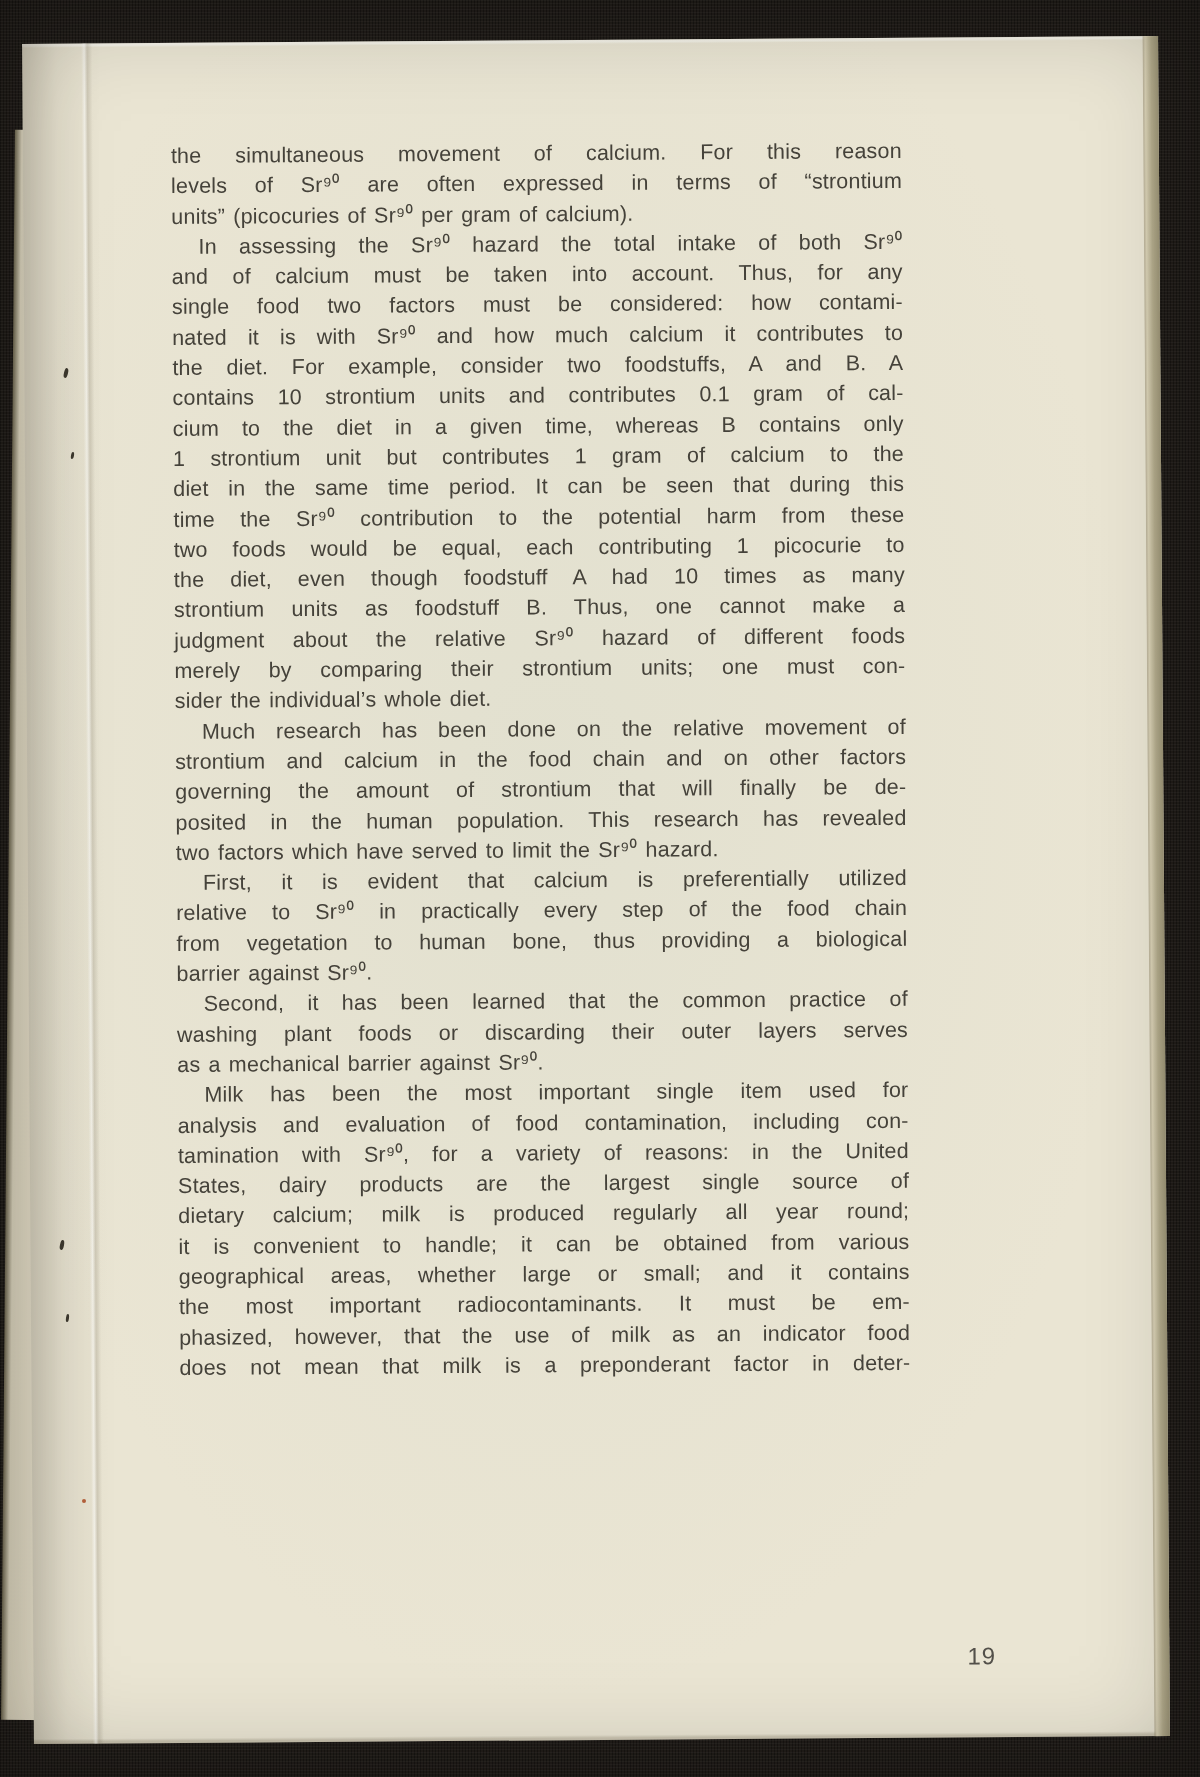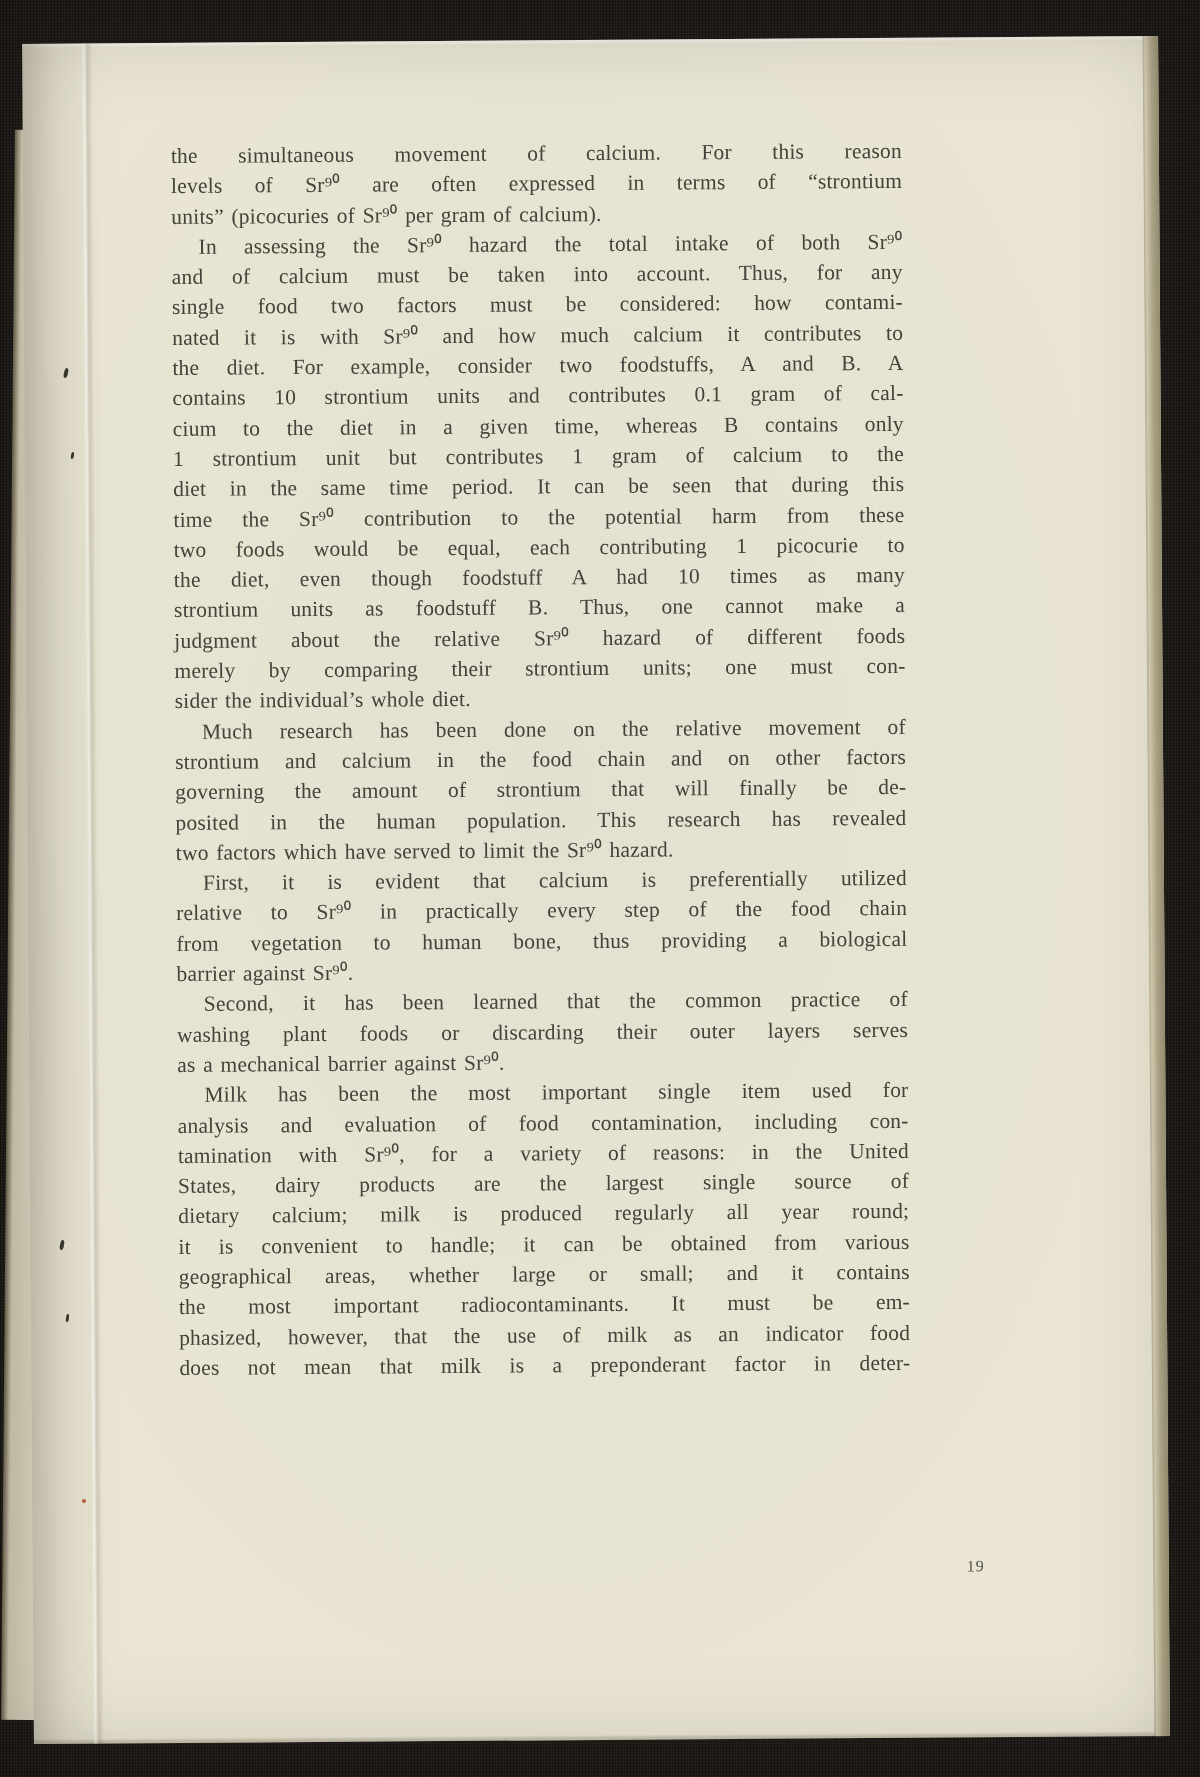"the simultaneous movement of calcium." .photo { font-family: Liberation Serif, serif -> Liberation Sans, sans-serif }
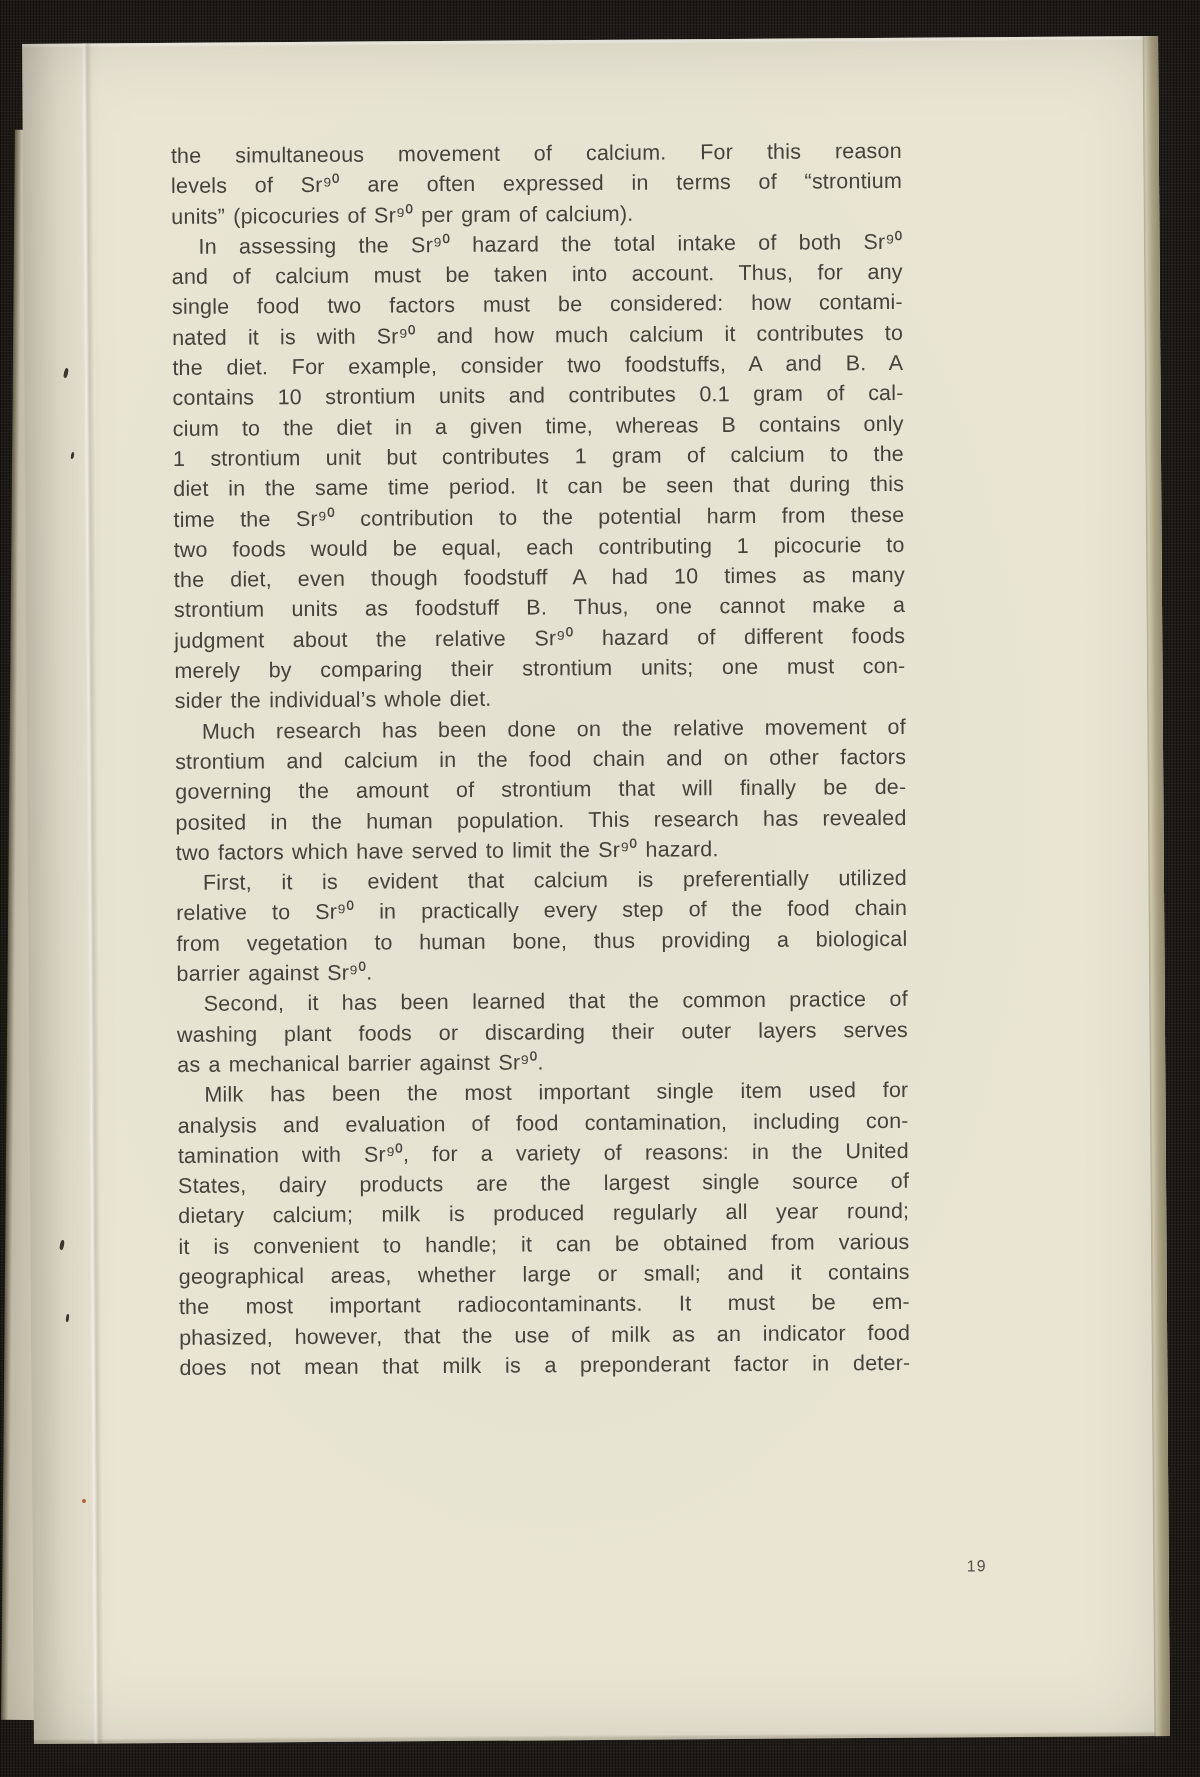"19" .page-number { font-size: 16px -> 24px; top: 1517px -> 1607px }
